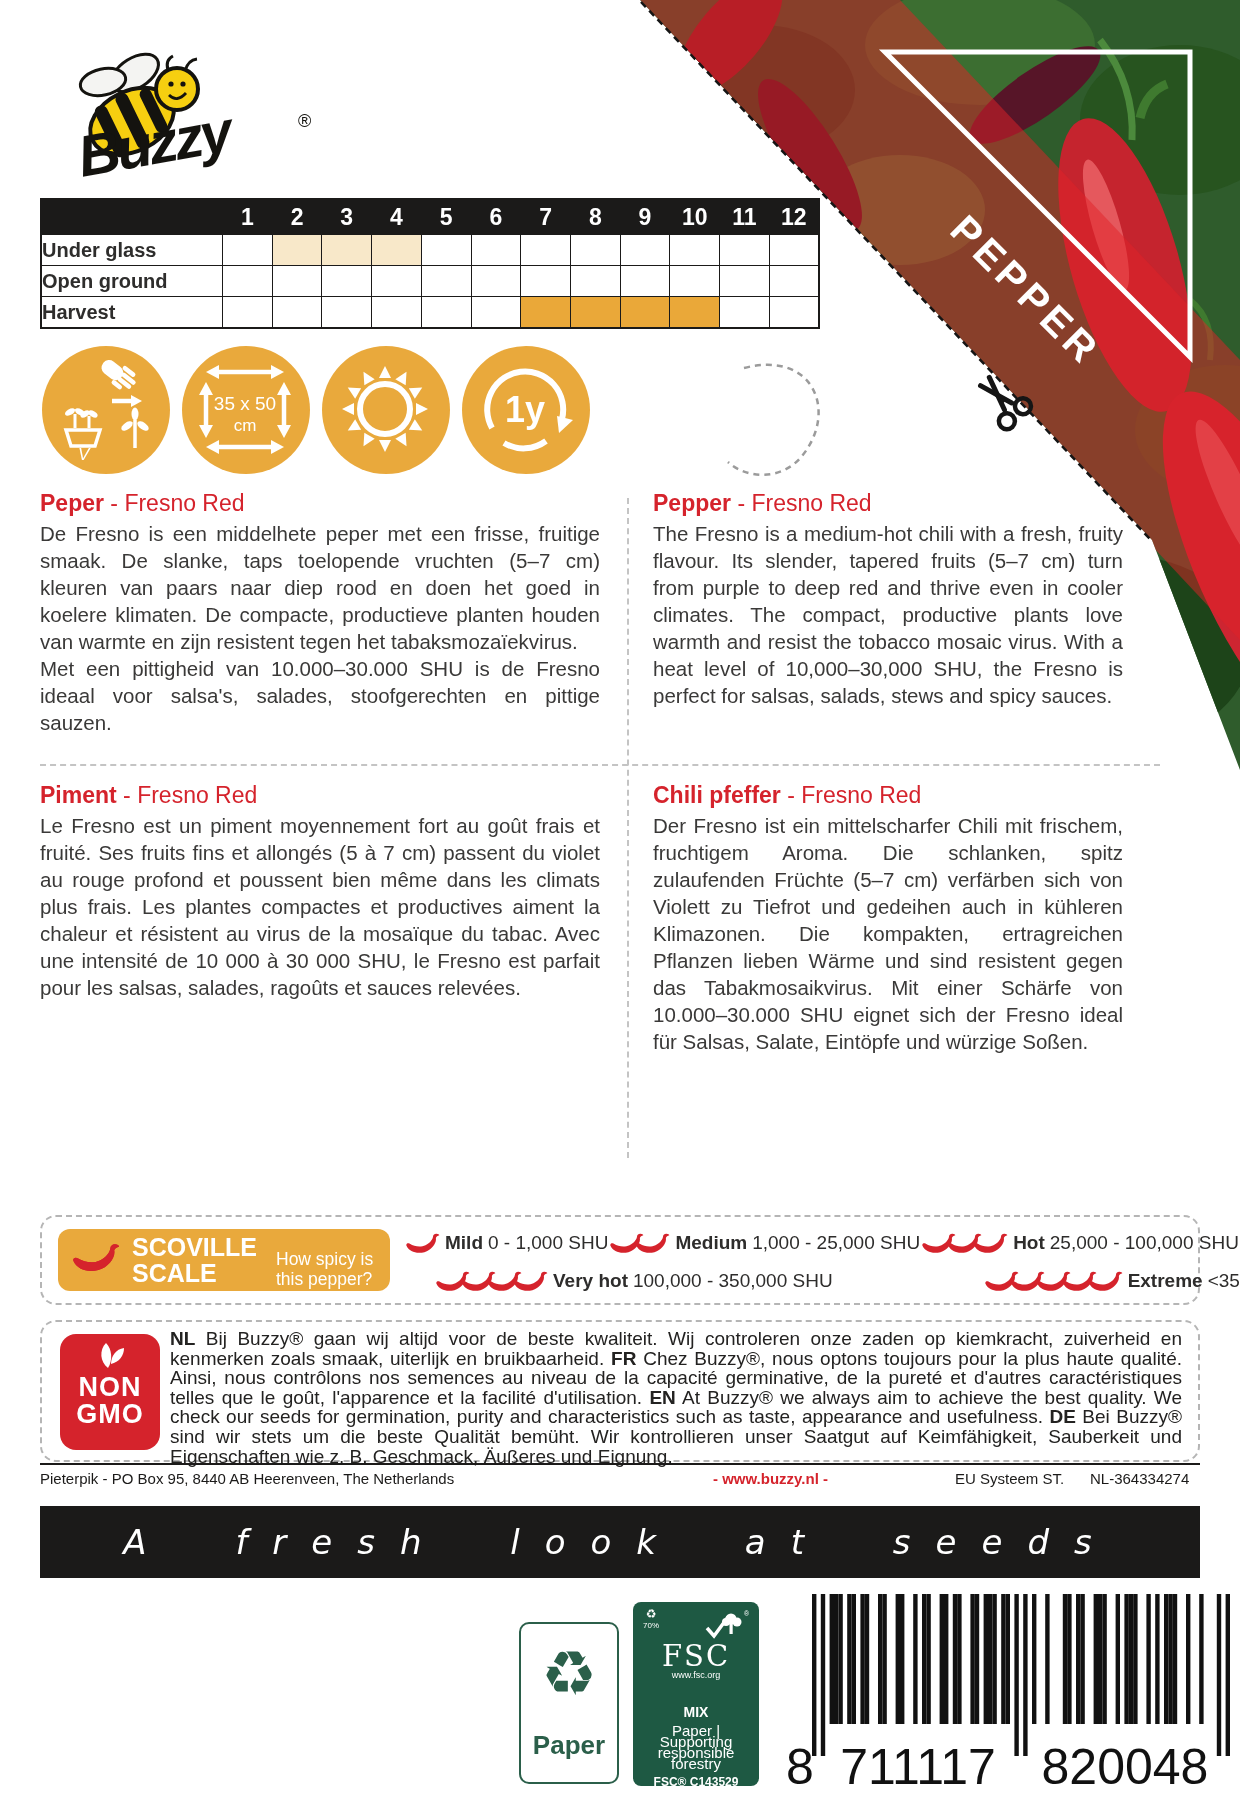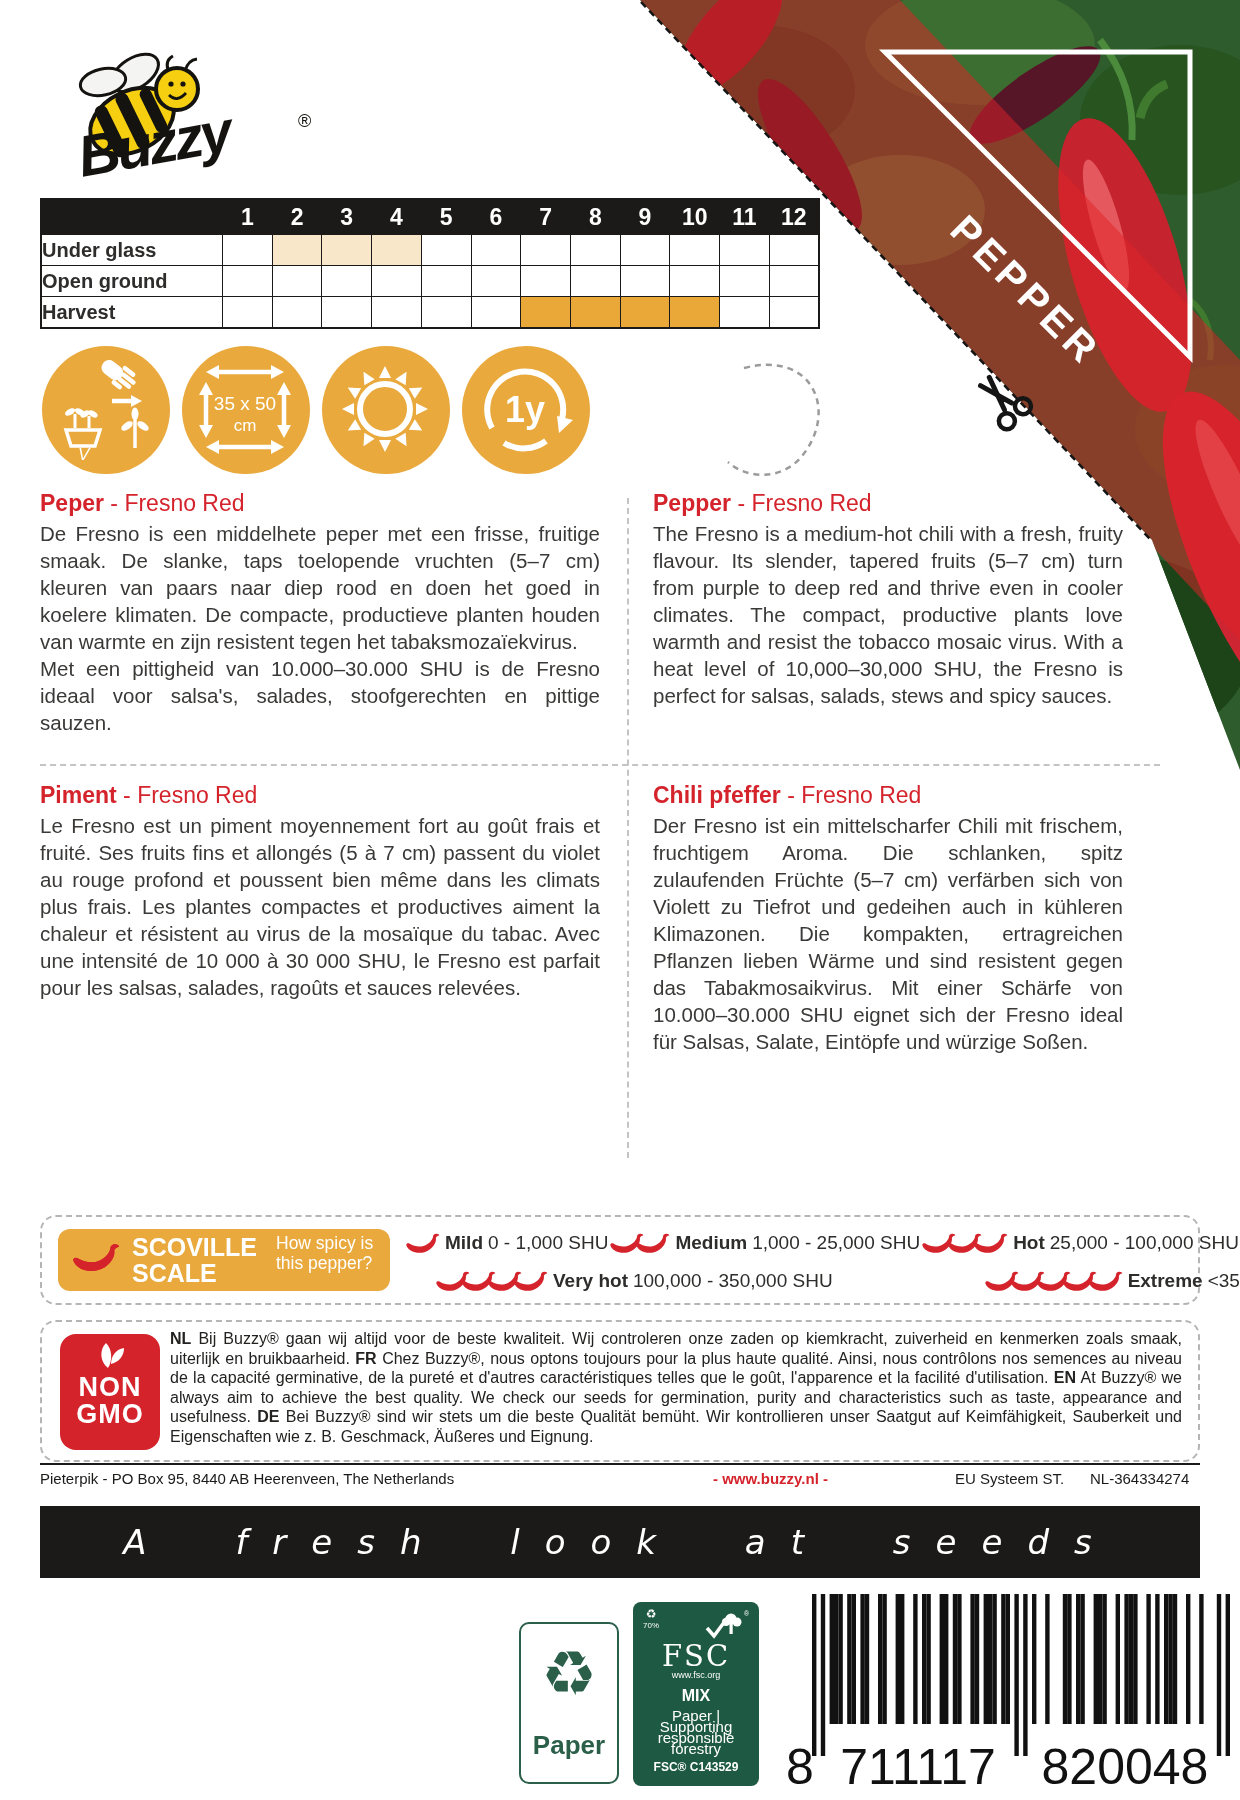"How spicy is this pepper?" #sc-badge .qst { top: 4px -> 20px }
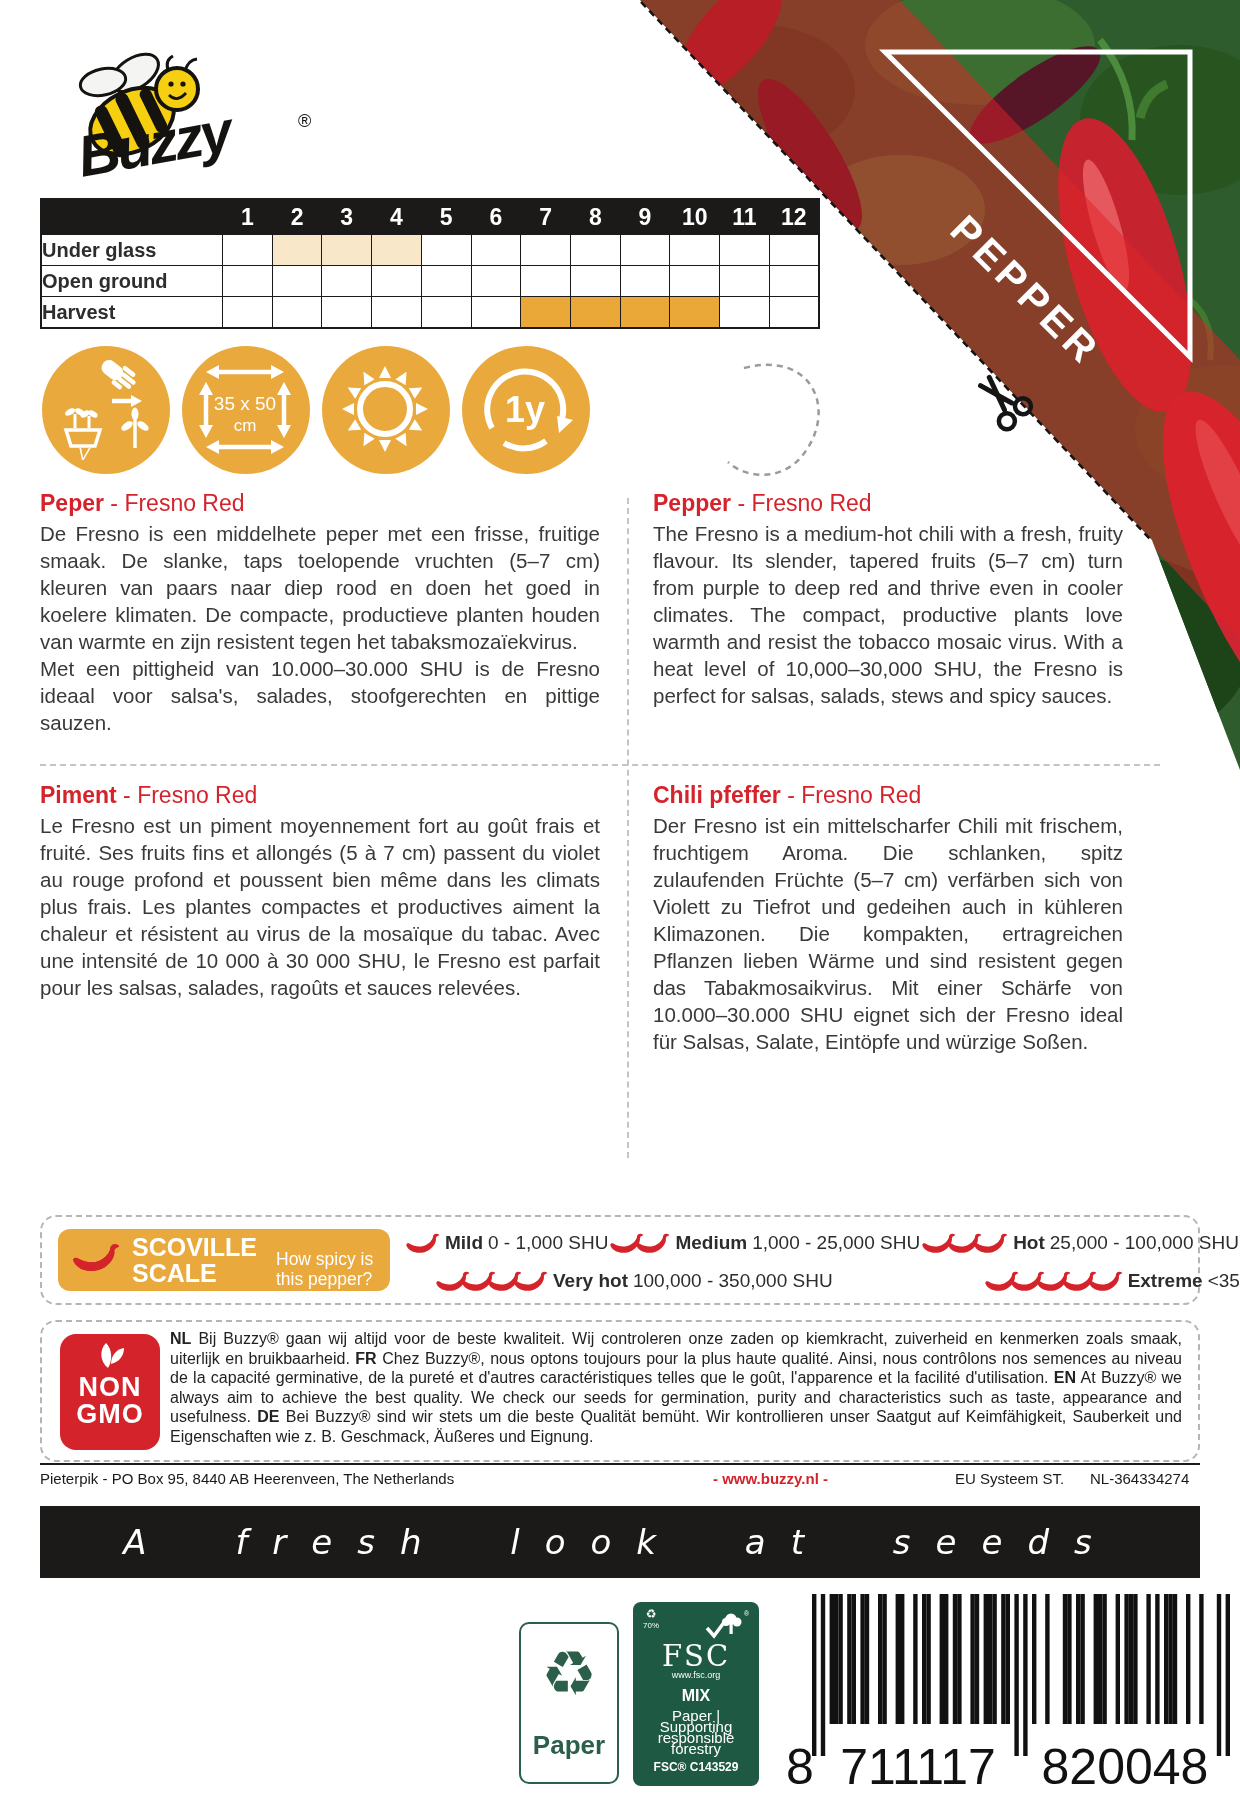"NL Bij Buzzy® gaan wij" #quality .qtext { font-size: 16px -> 19px }
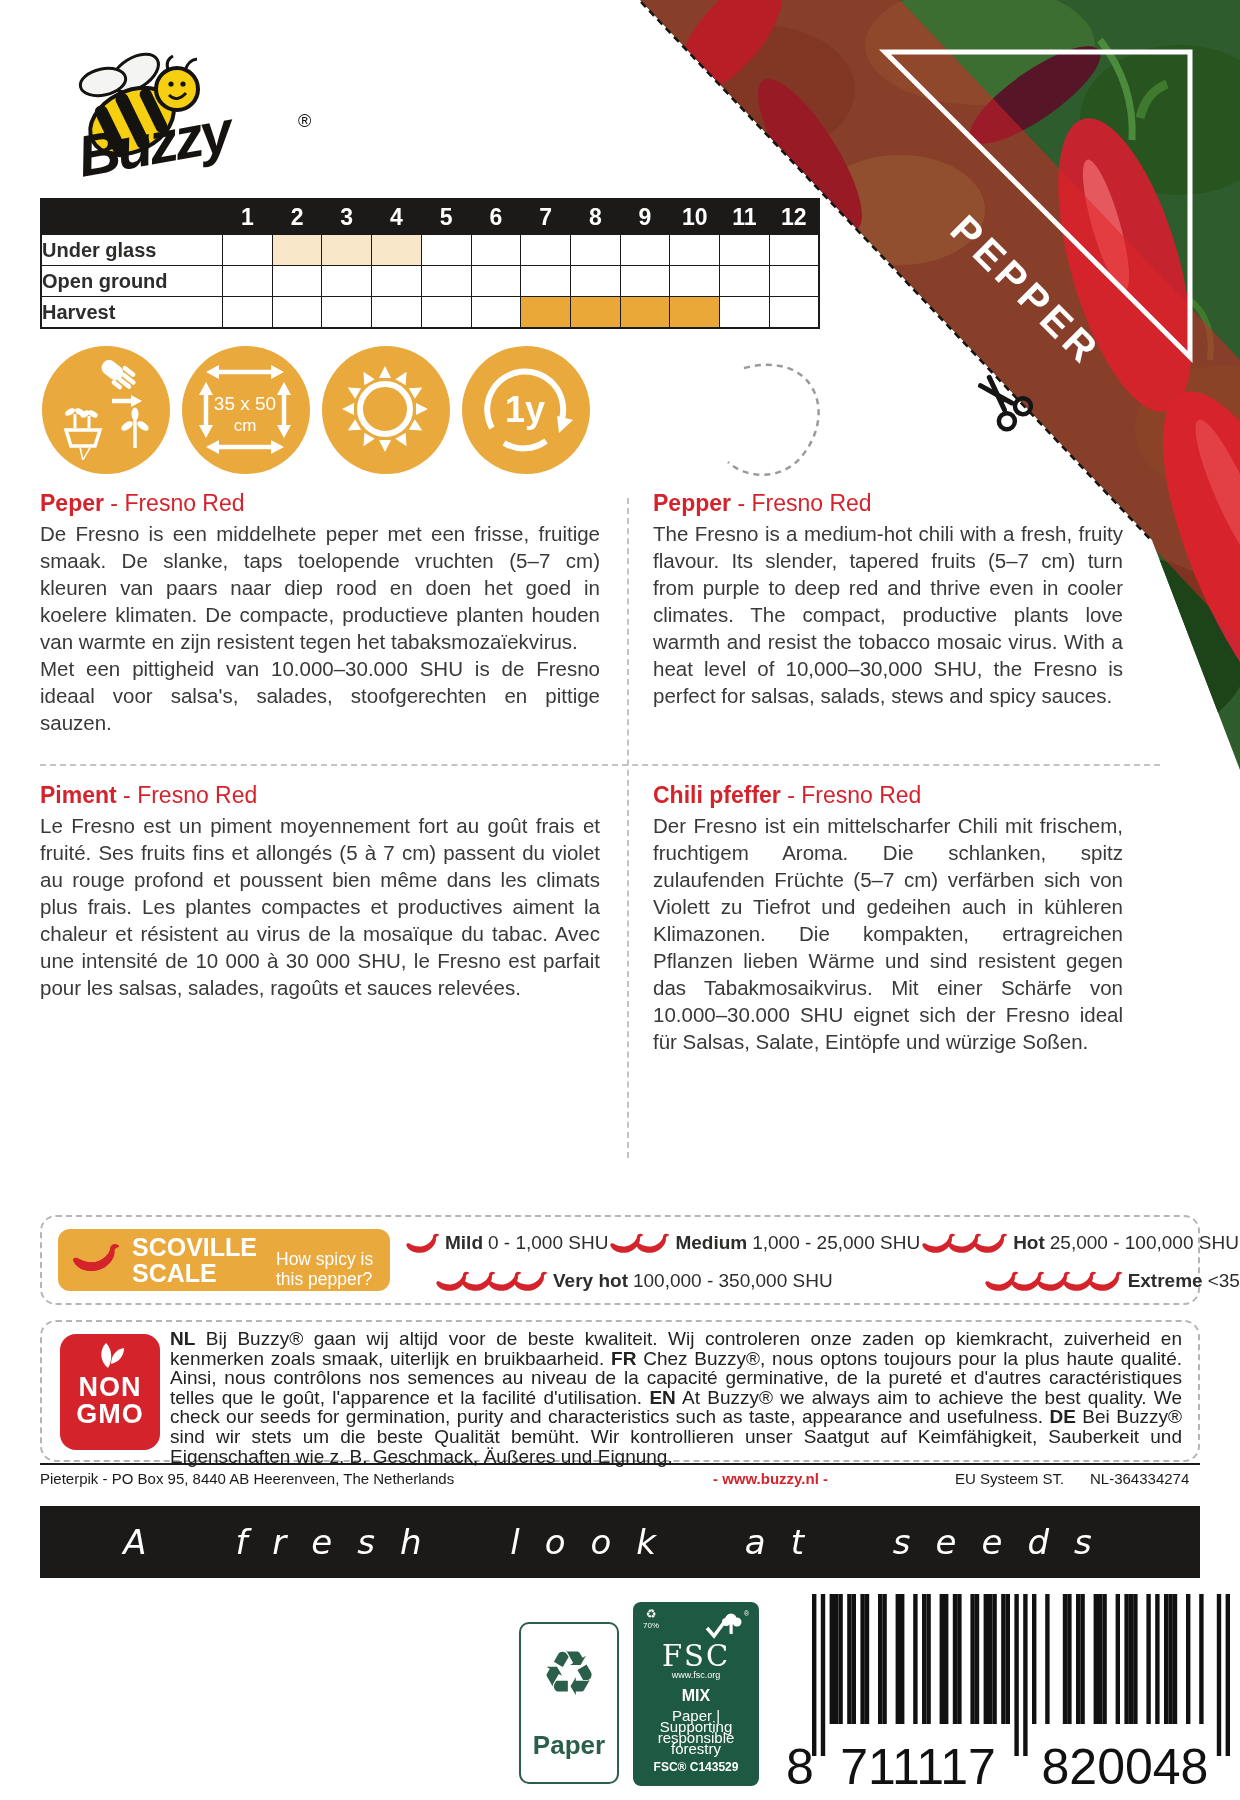"MIX" #fsc-logo .mix { font-size: 16px -> 14px; margin-top: 7px -> 24px }
